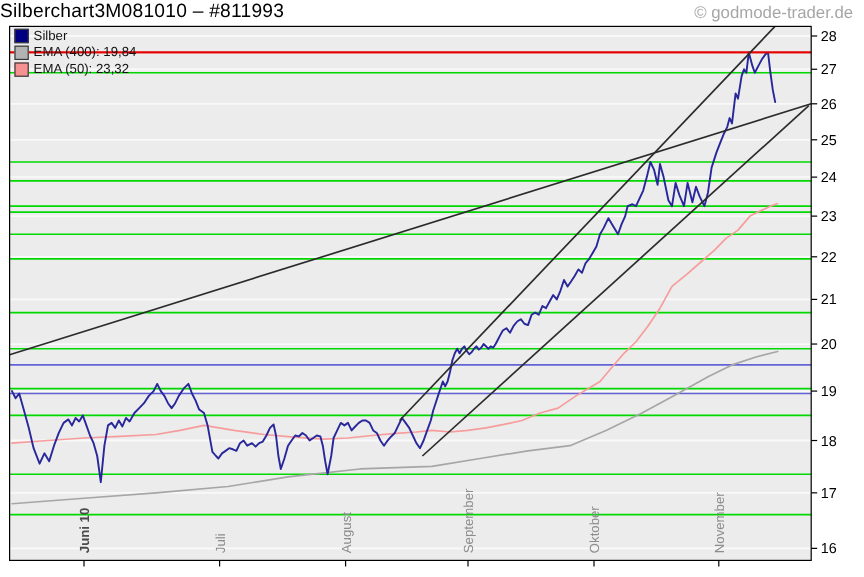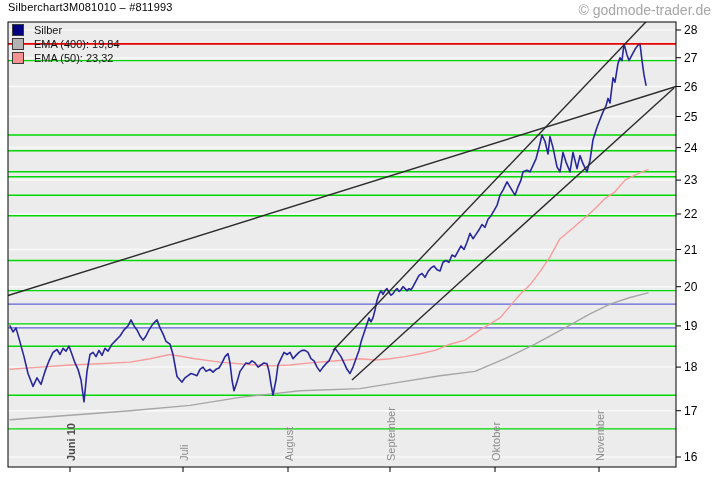"Silberchart3M081010 – #811993" .title { font-size: 11px -> 16px; left: 8px -> 0 }
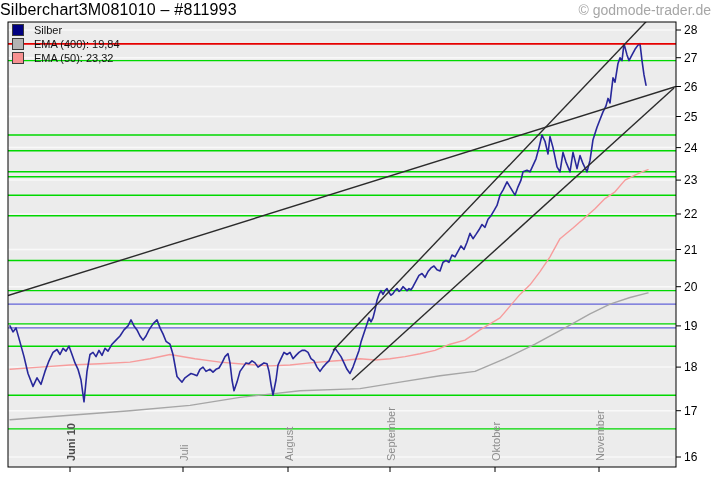"Silber" .lbl { padding-left: 10px -> 4px }
